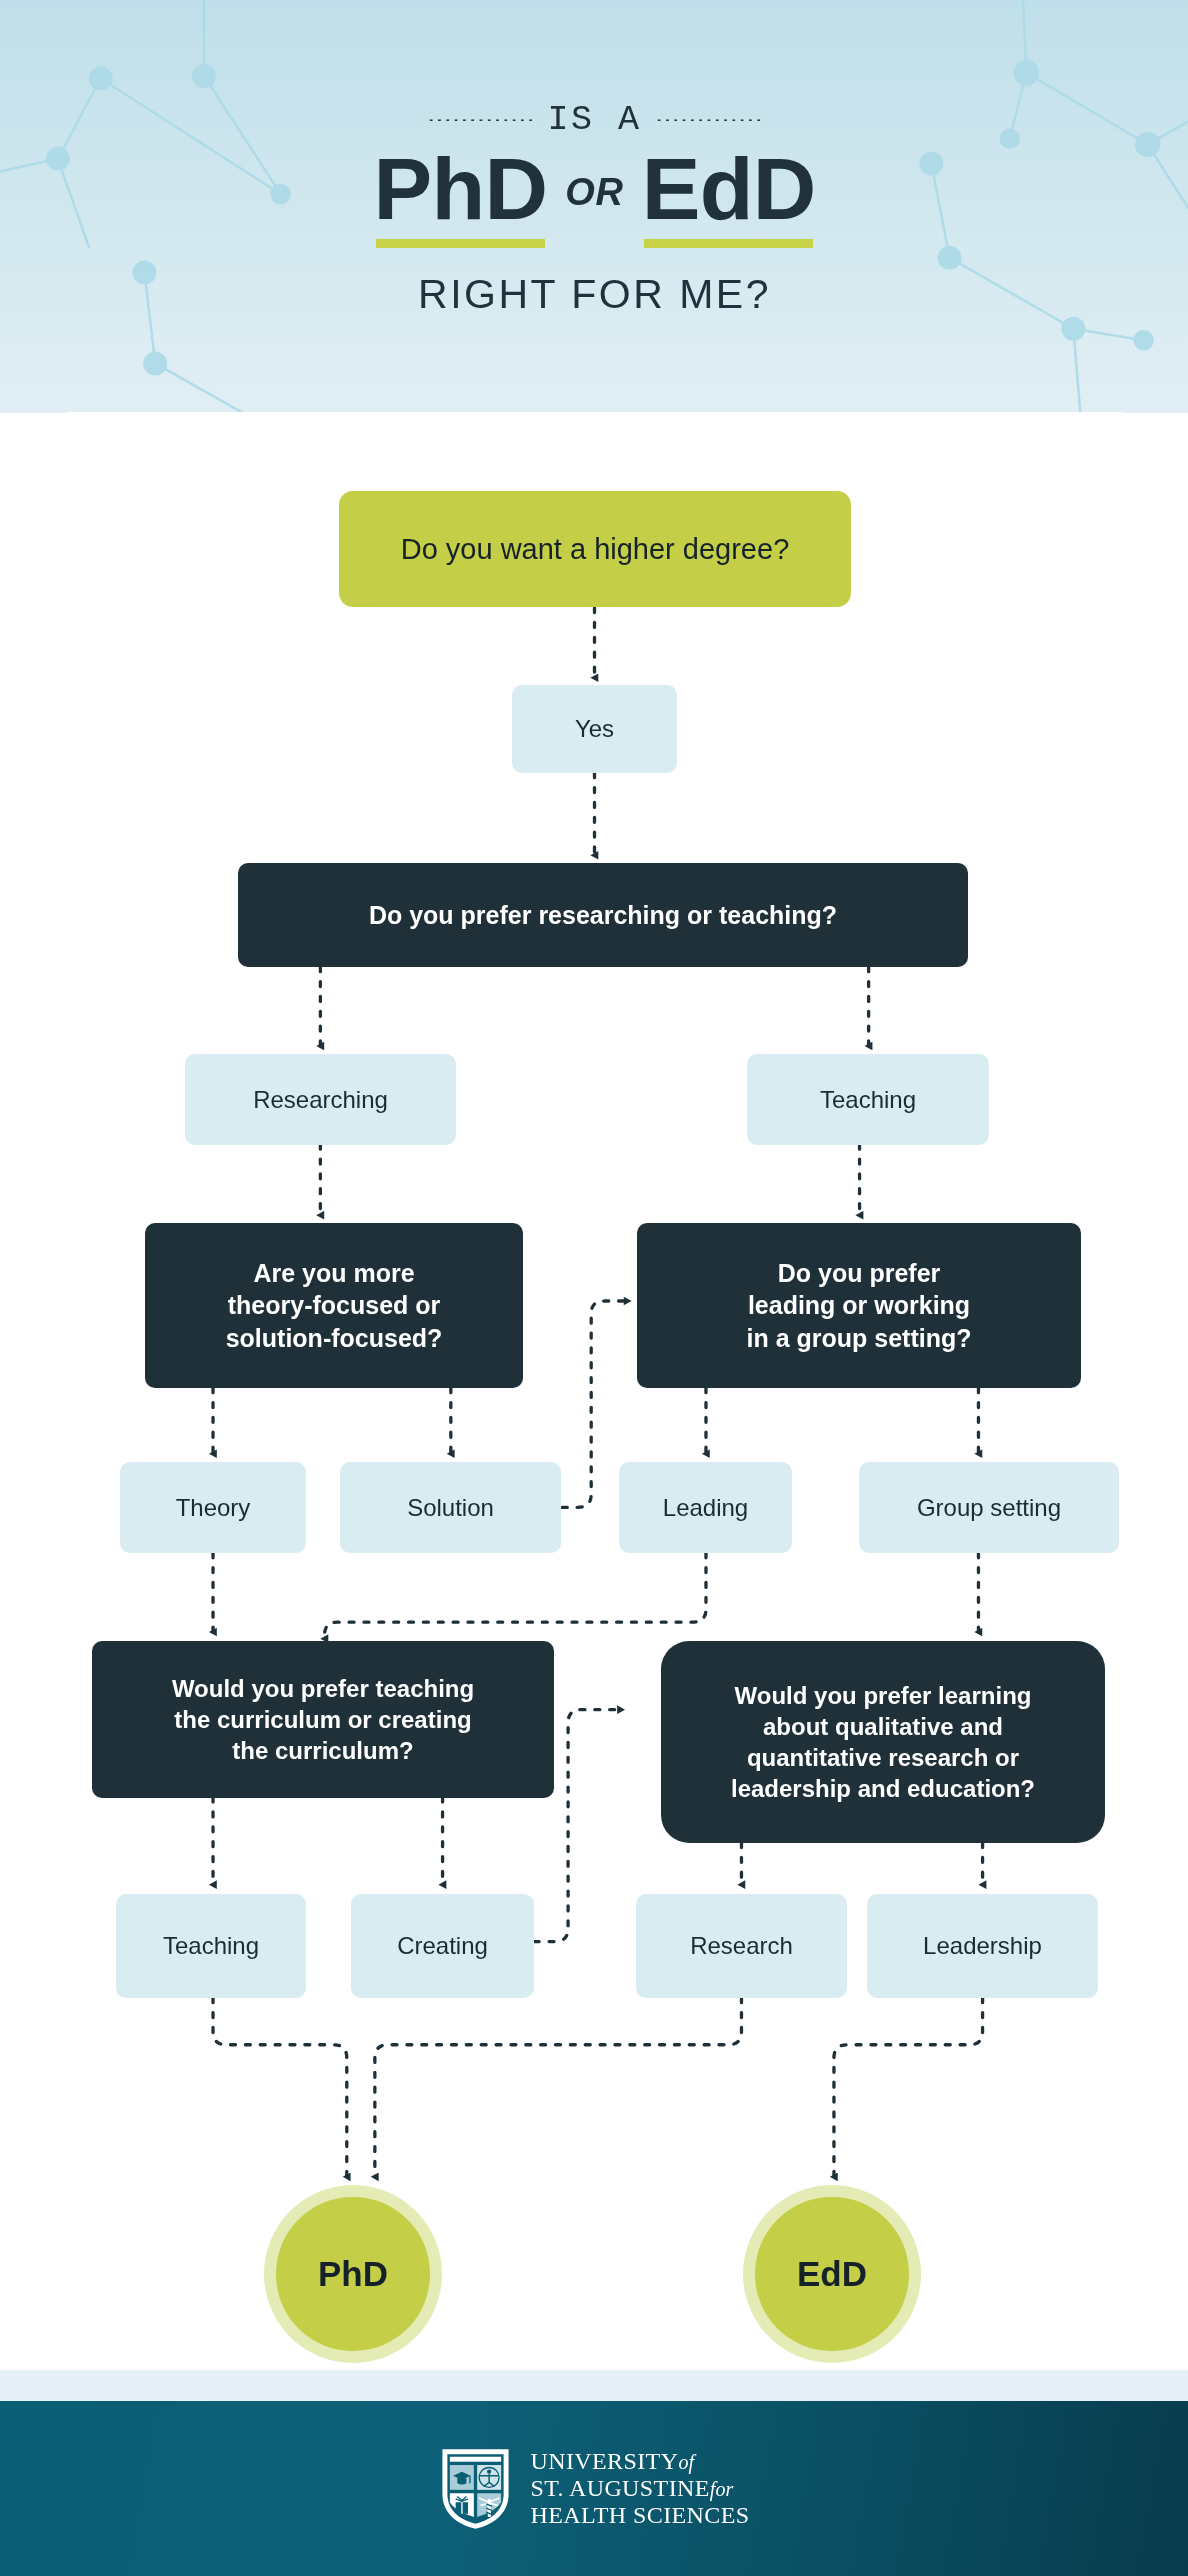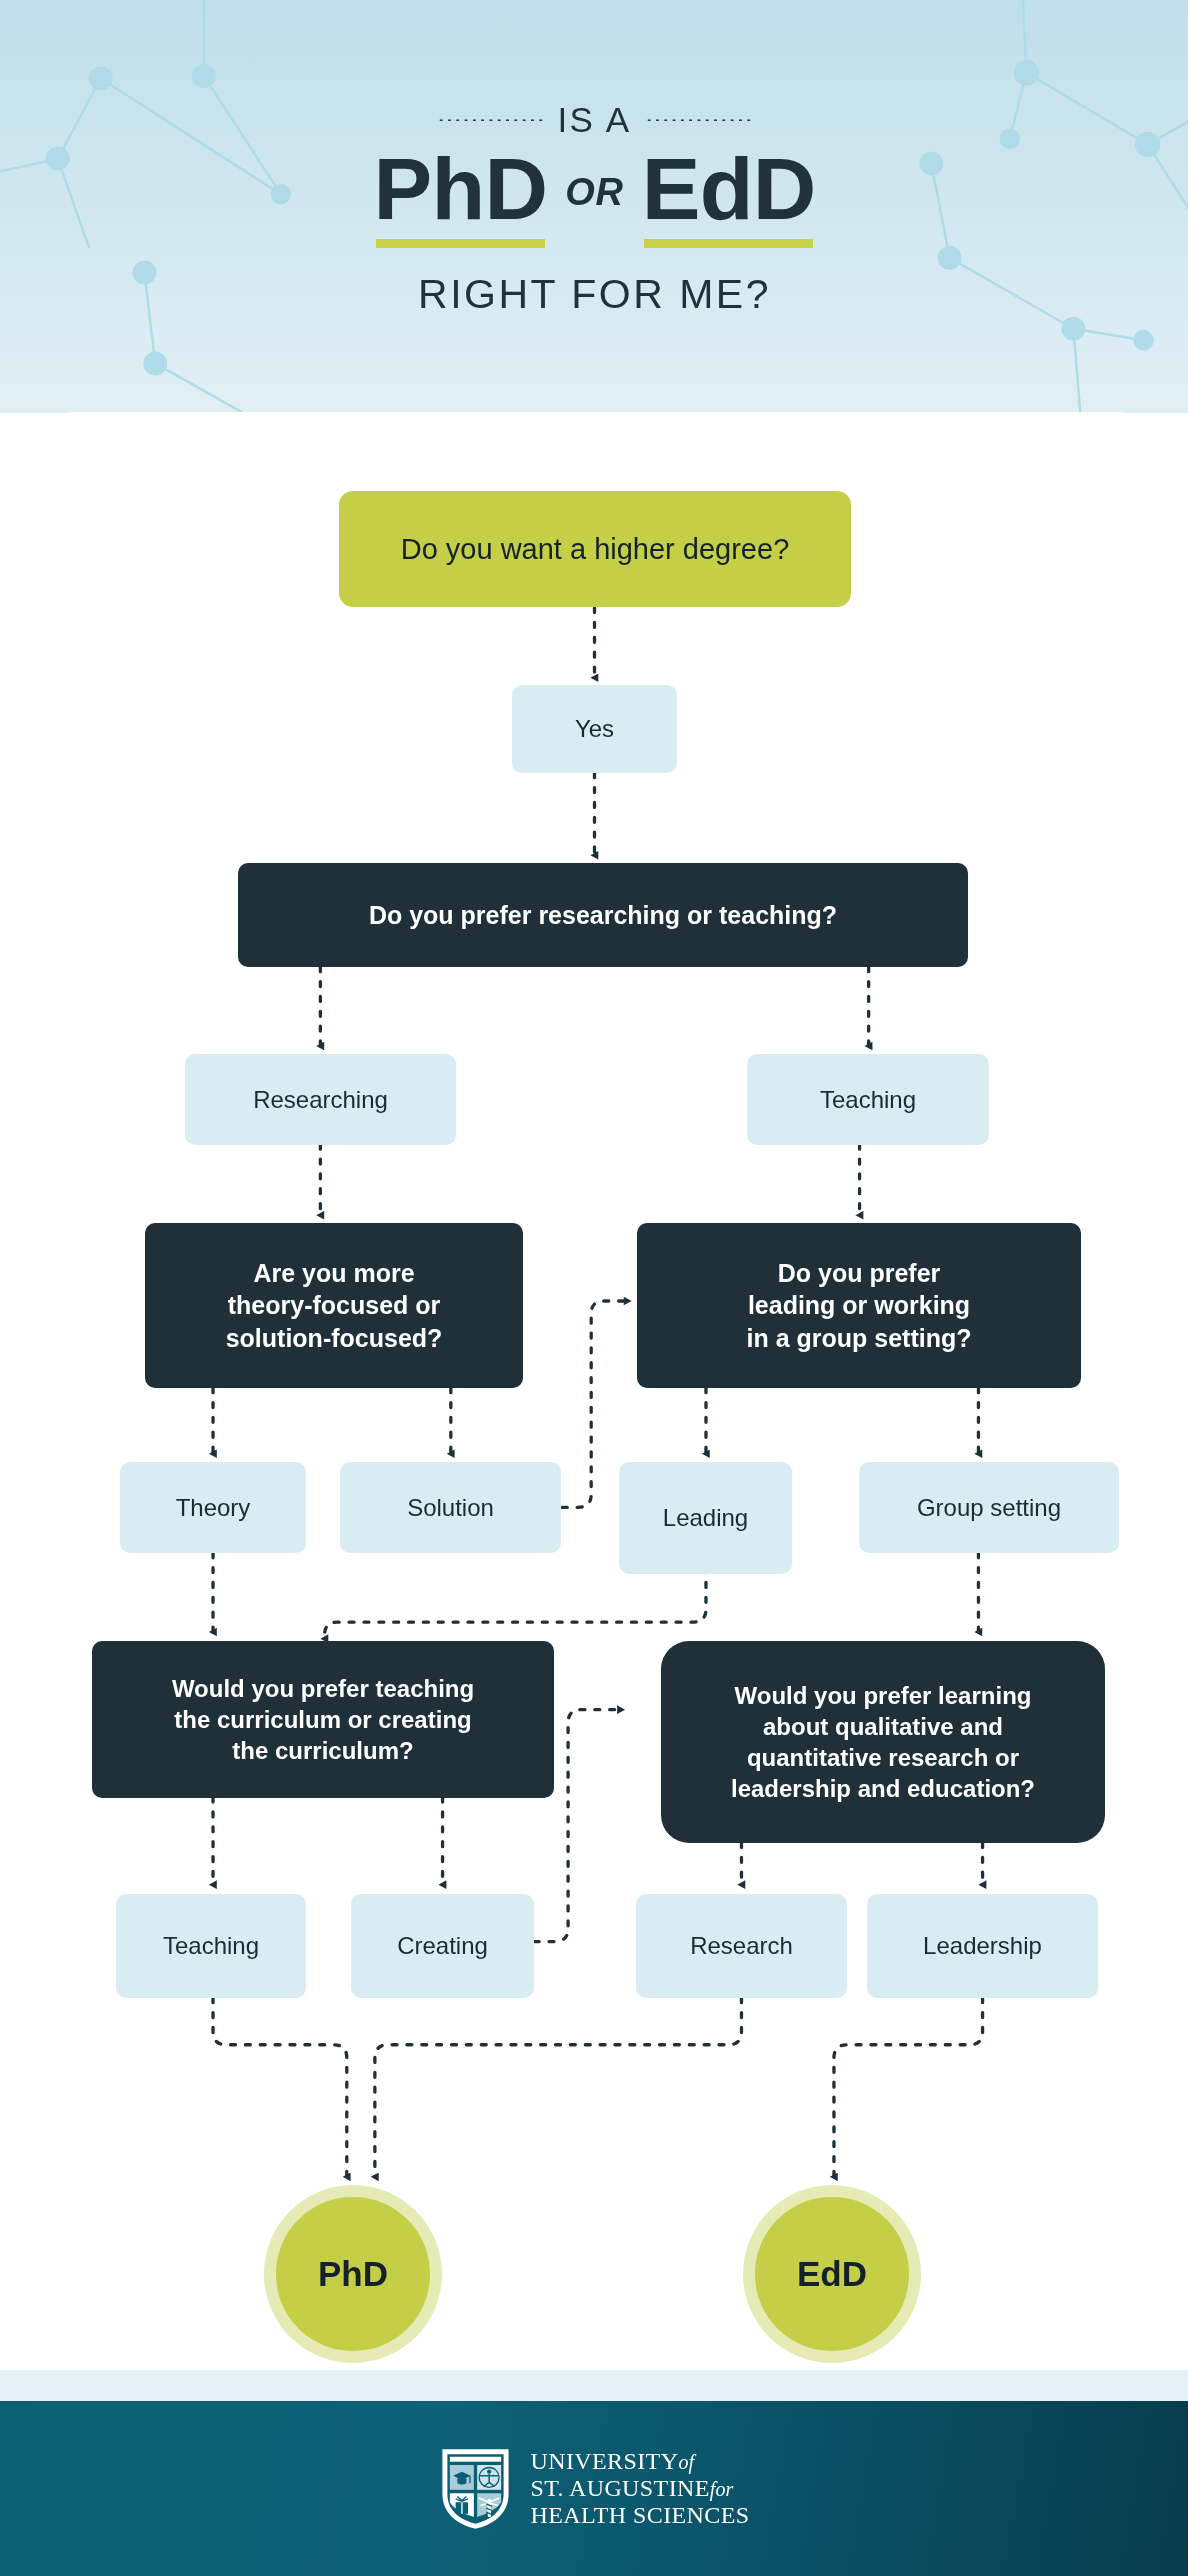"IS A" .eyebrow .txt { font-family: Liberation Sans, sans-serif -> Liberation Mono, monospace }
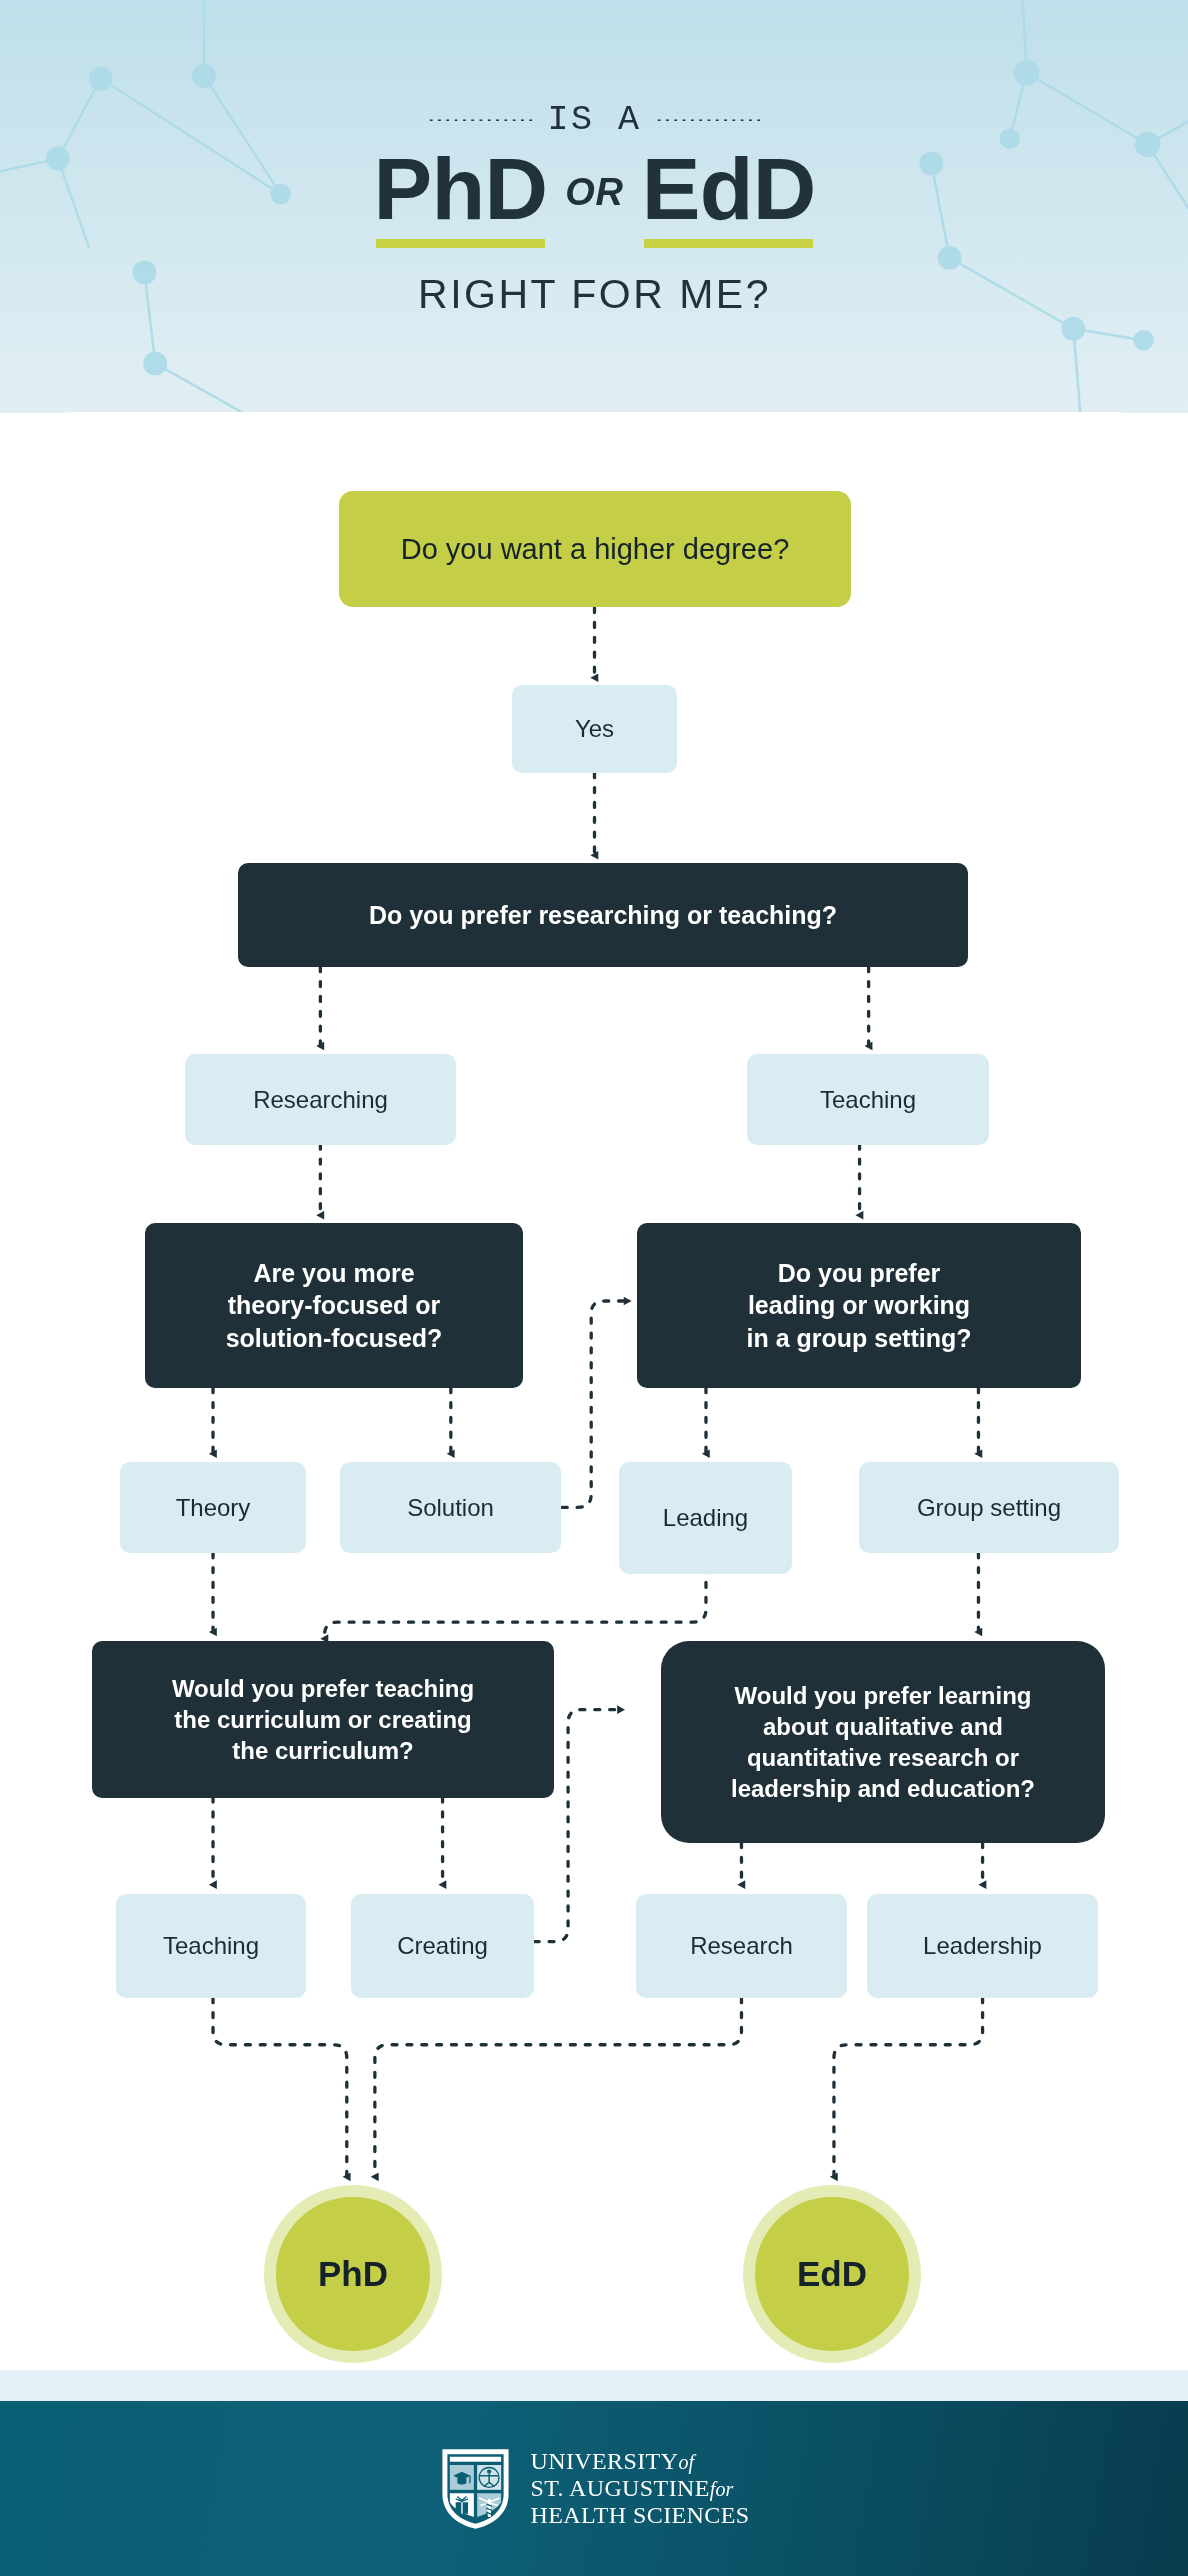"Leading" div.node { height: 112px -> 91px }
